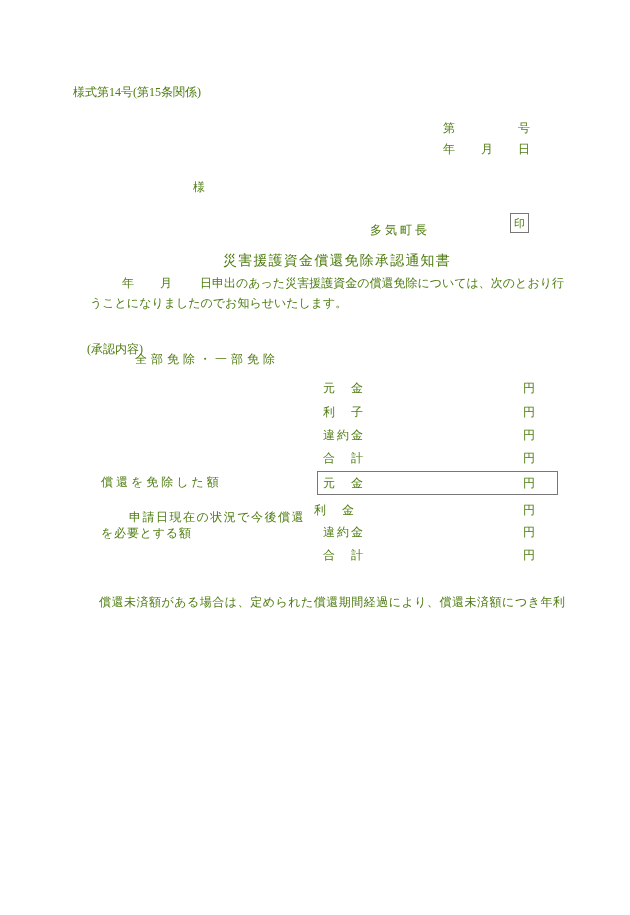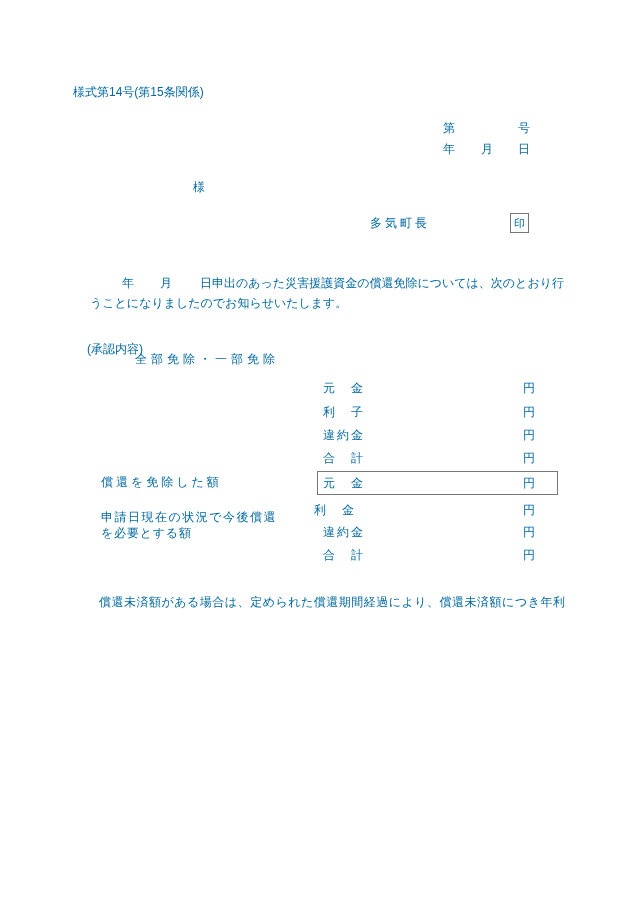"様式第14号(第15条関係)" .page { color: #0369a1 -> #4d7c0f; font-family: Liberation Sans, sans-serif -> Liberation Serif, serif }
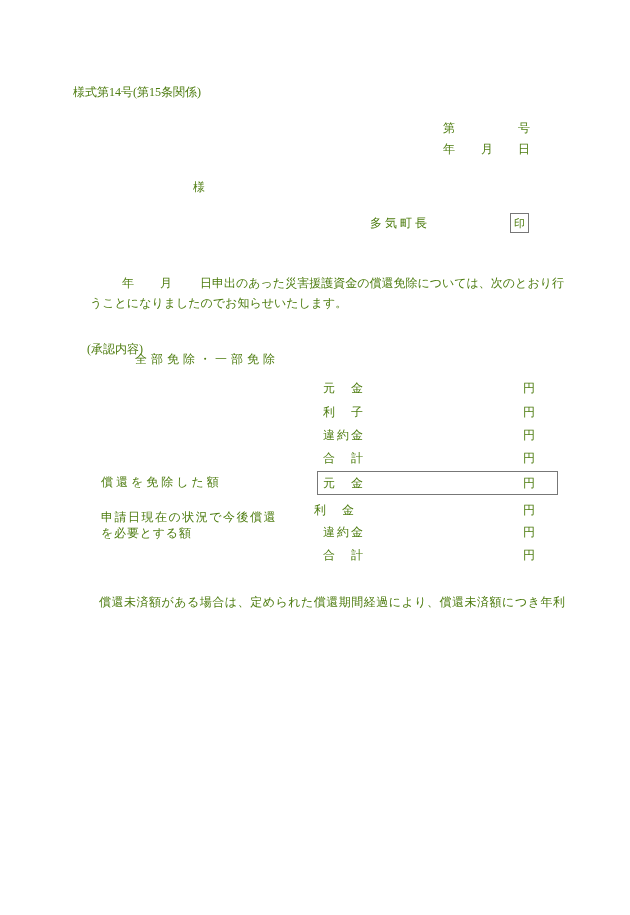"多気町長" span.t { top: 216px -> 223px }
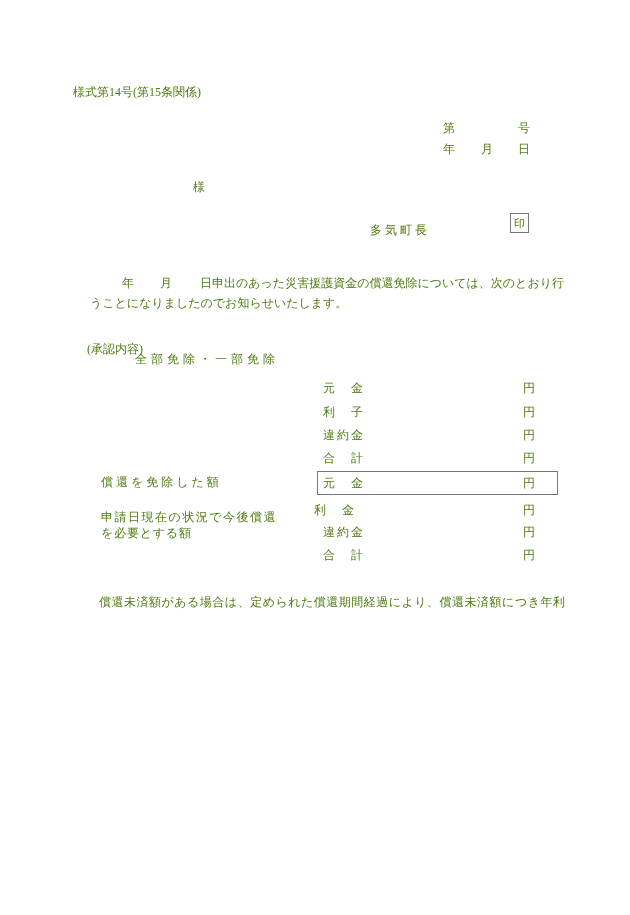"災害援護資金償還免除承認通知書" span.t { html: none -> <span>災害援護資金償還免除承認通知書</span> }
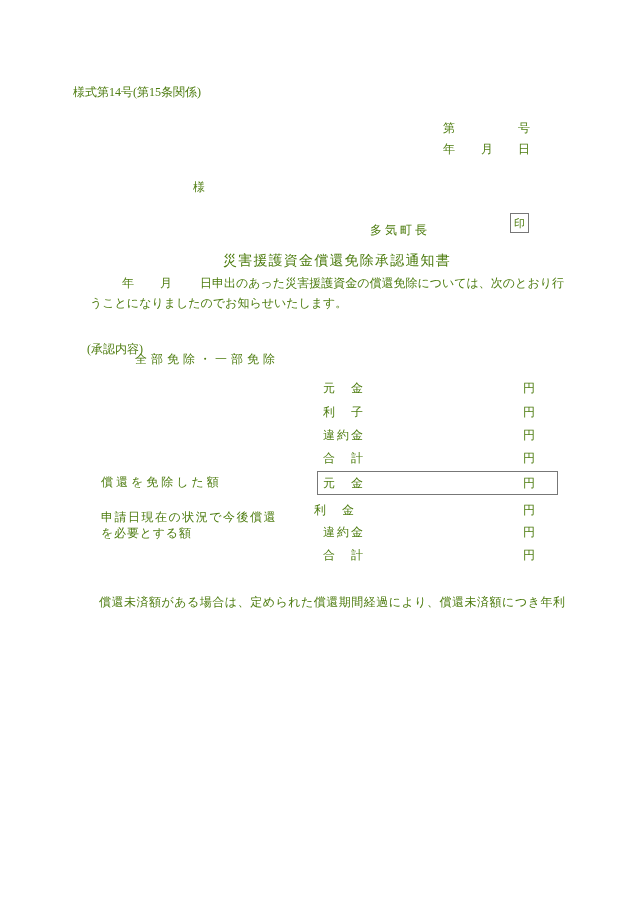"申請日現在の状況で今後償還" .ls15 { margin-left: none -> 28px }
